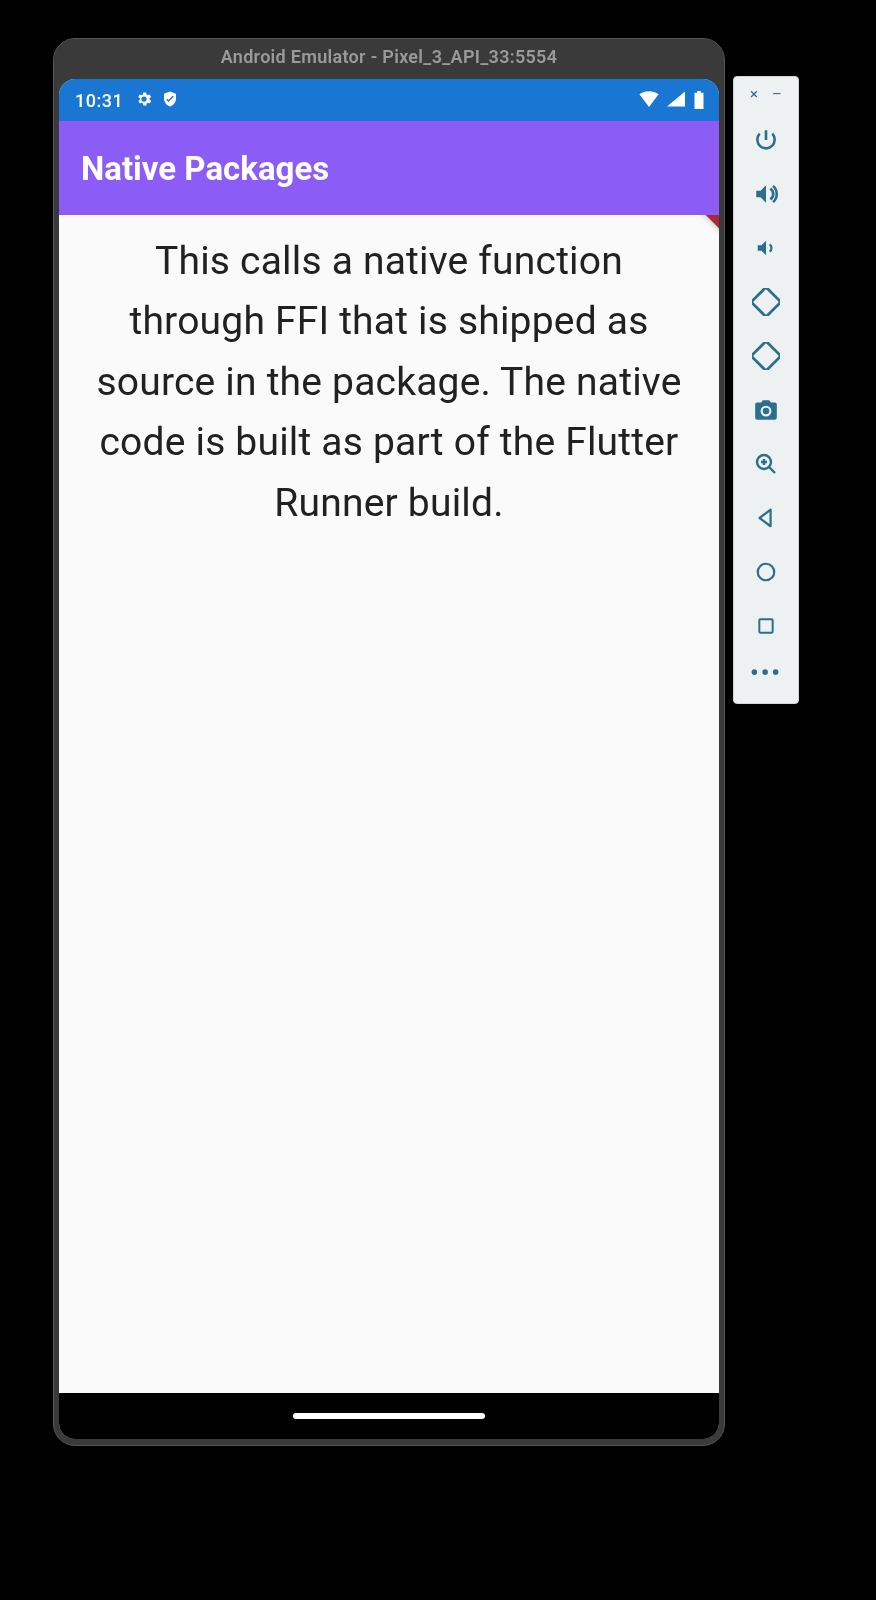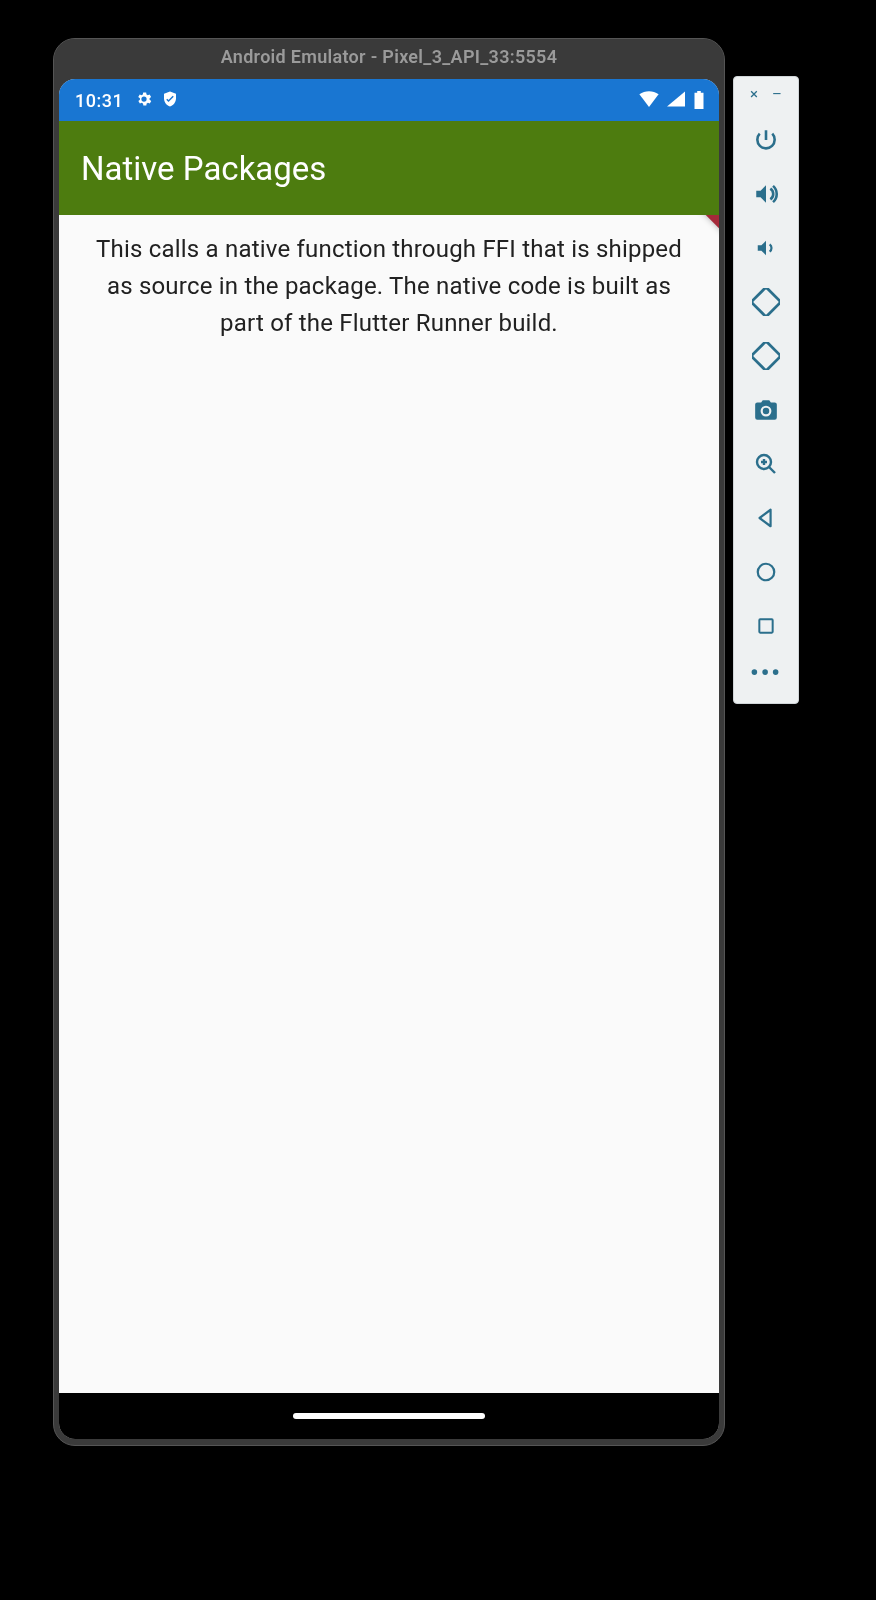"Native Packages" .app-bar { background: #4d7c0f -> #8b5cf6; font-weight: 400 -> 700 }
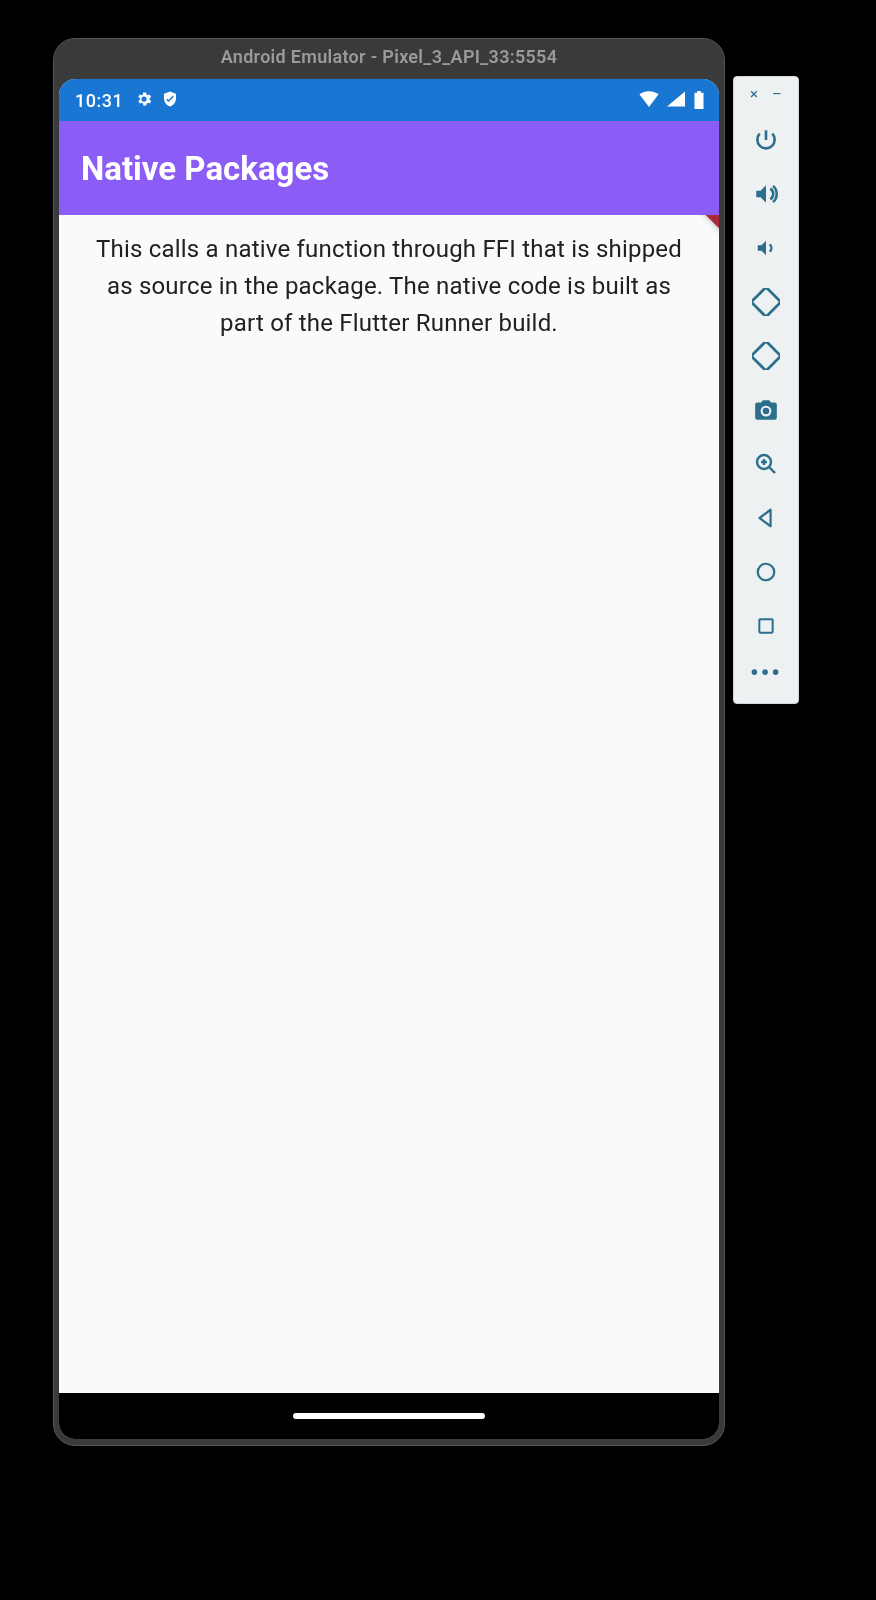"This calls a native function" .content { font-size: 24px -> 39px }
